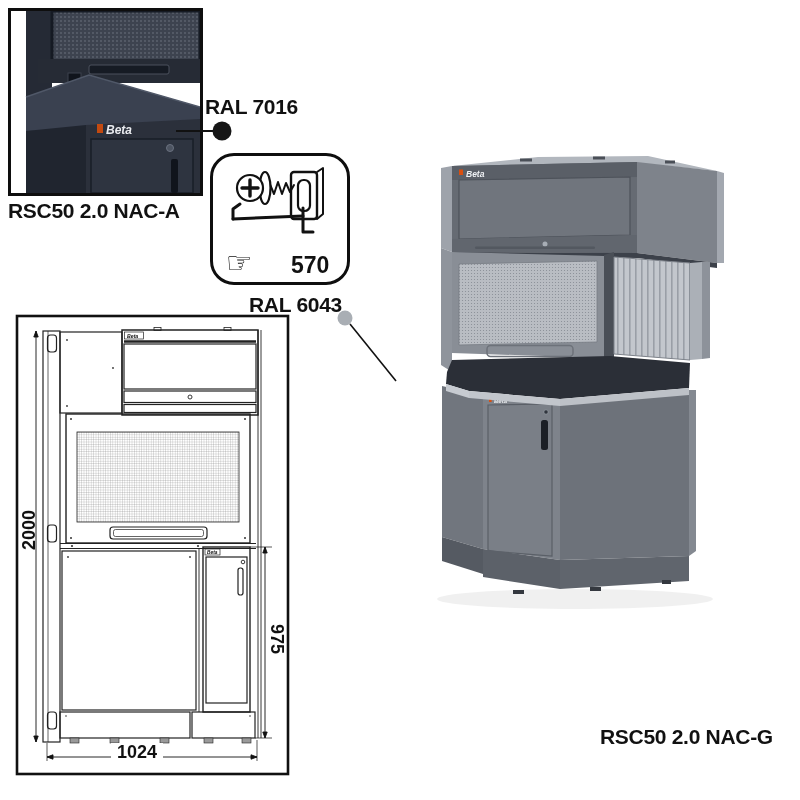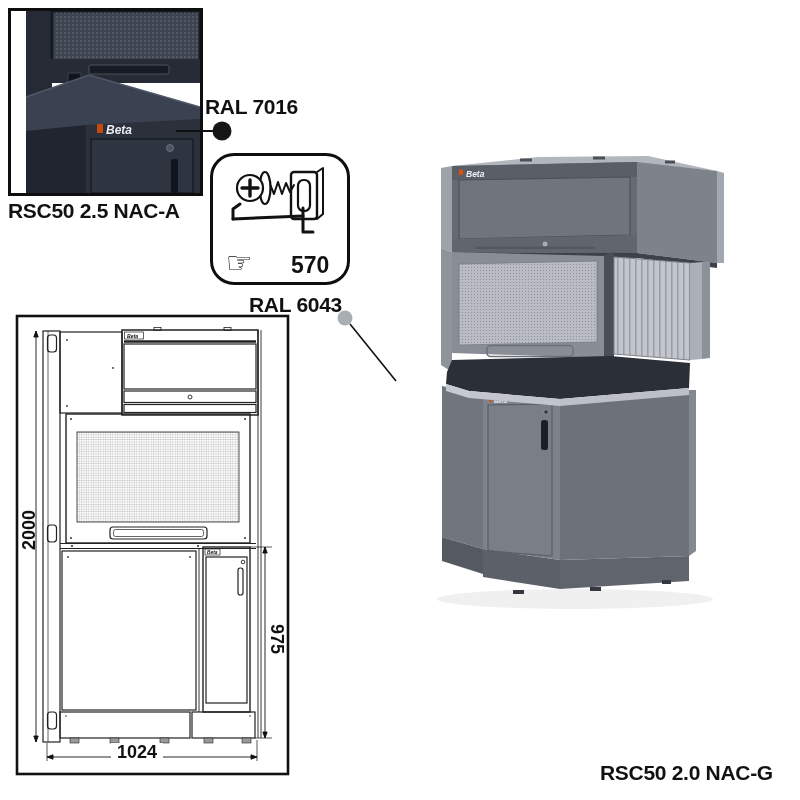"RSC50 2.5 NAC-A" div.lbl { text: 2.5 -> 2.0 }
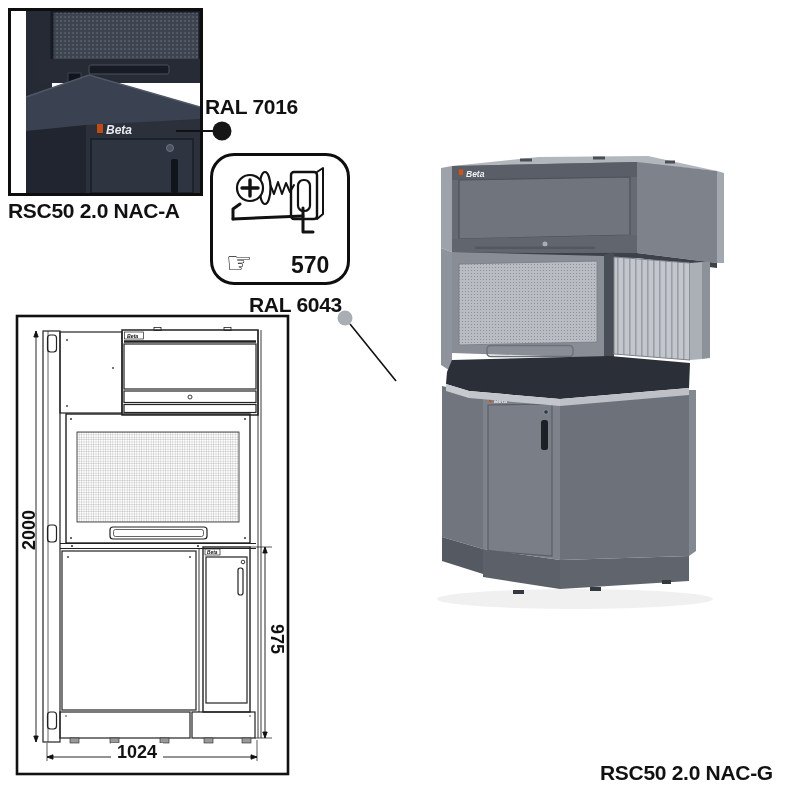"RSC50 2.0 NAC-G" div.lbl { margin-top: 36px -> none }
